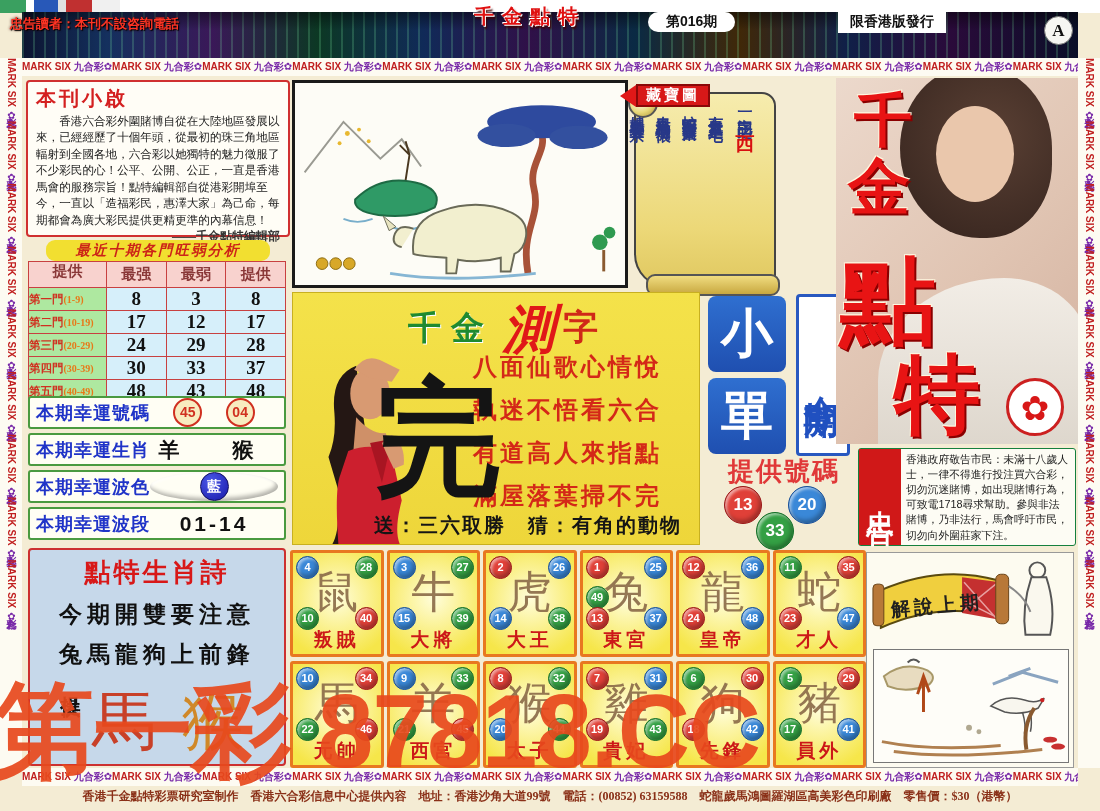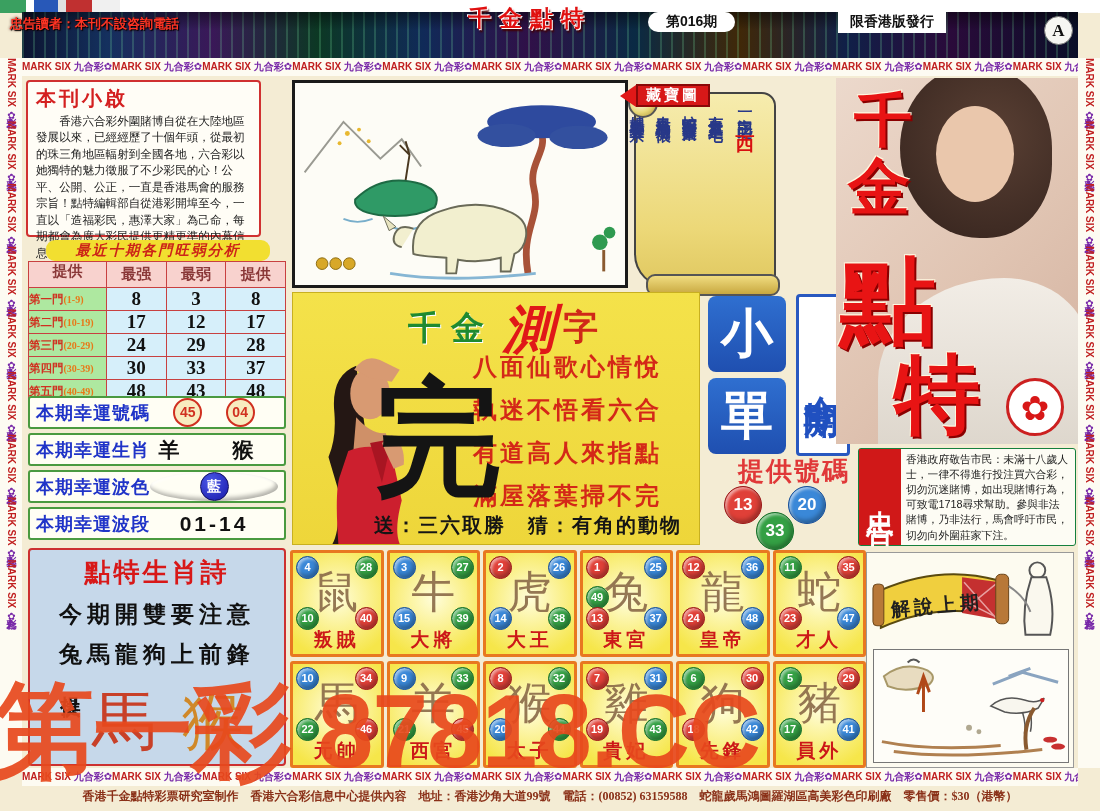"千金點特" .main-title { font-size: 23px -> 20px }
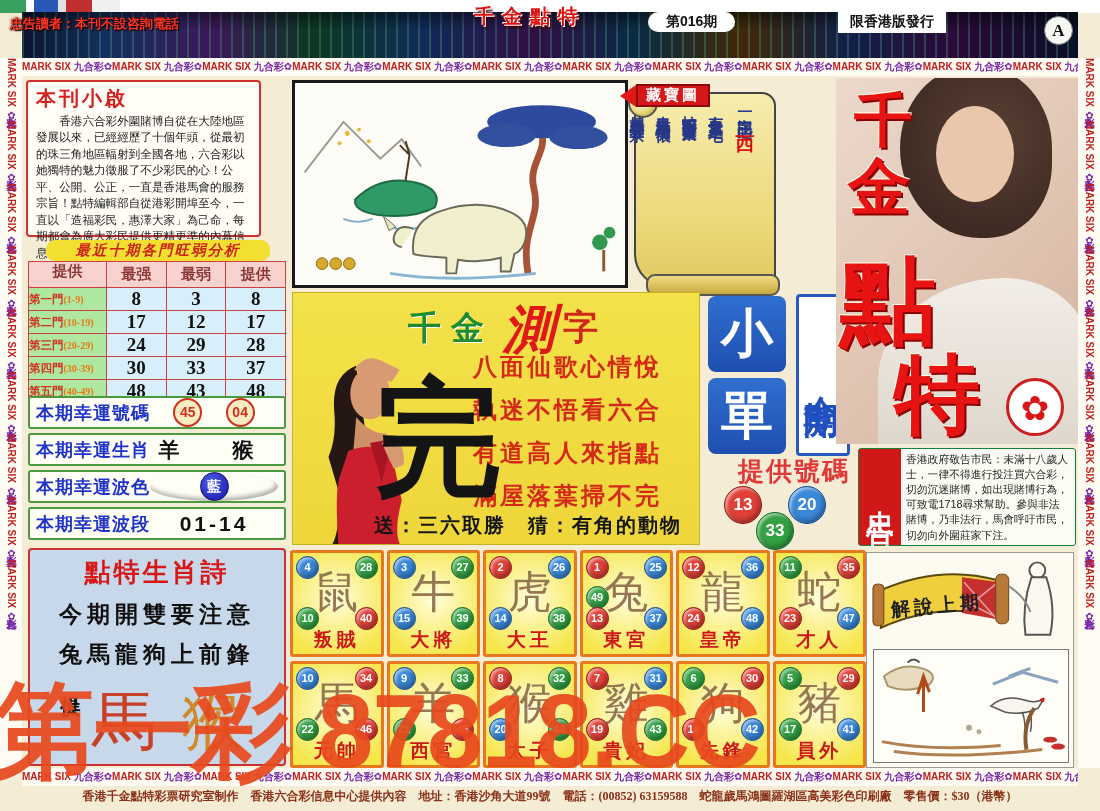"本刊小啟" .notice { width: 235px -> 264px }
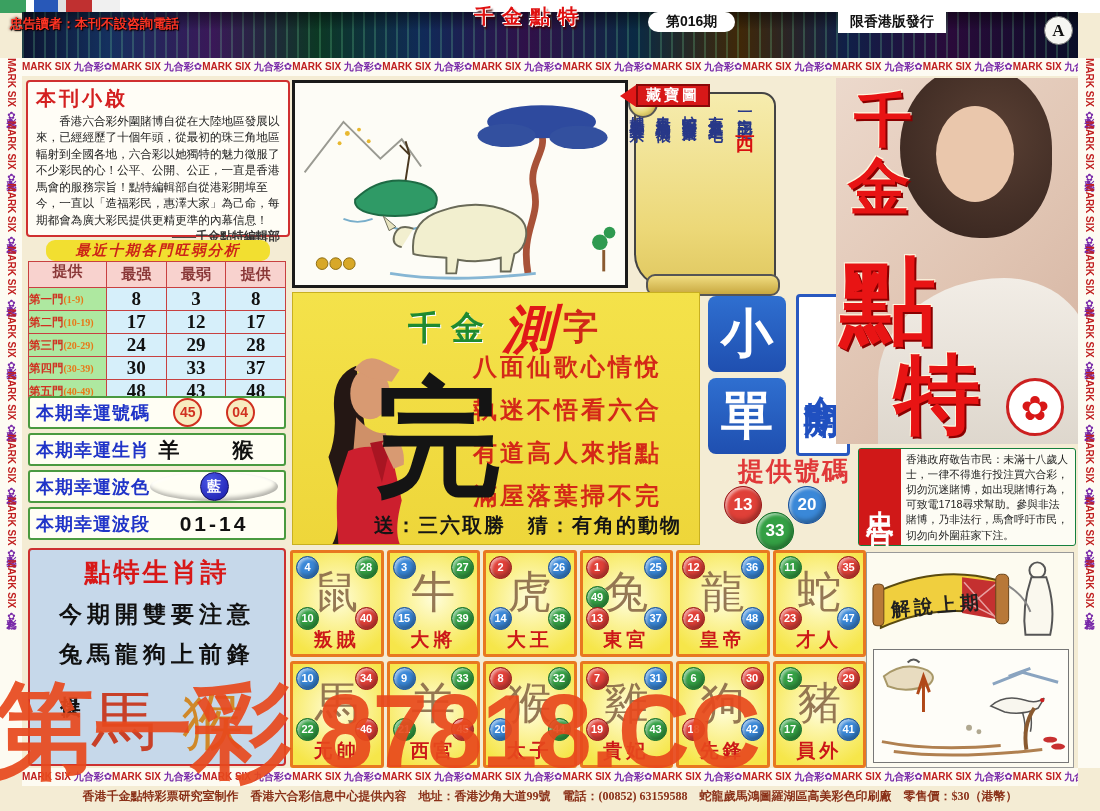"提供號碼" .xd-provide { left: 12px -> 2px }
